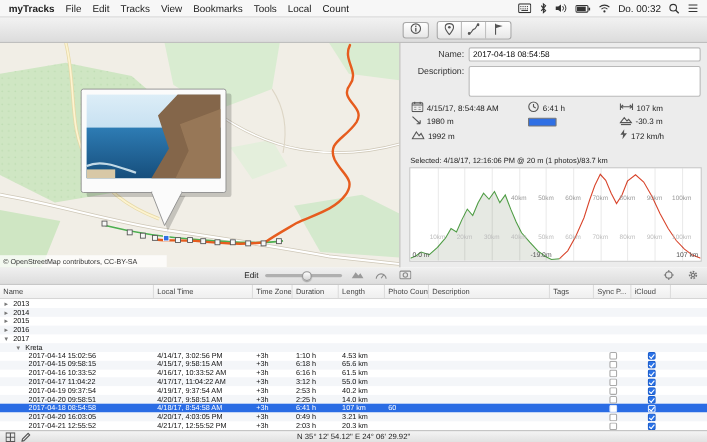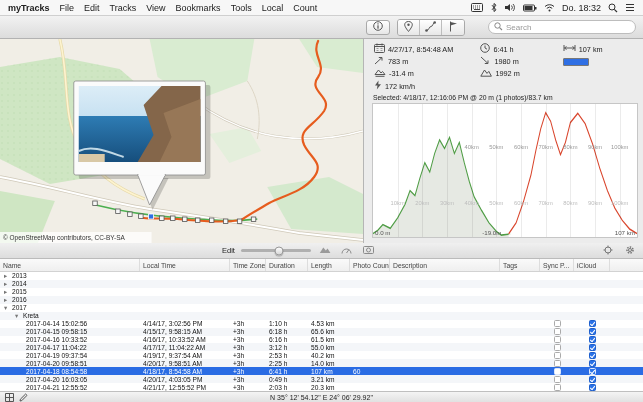"Do. 18:32" span.clock { text: 18:32 -> 00:32 }
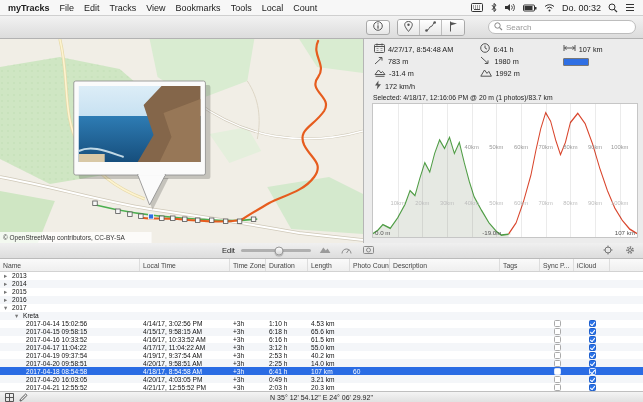"Search" div.searchbox { html: <div> <span><svg> <circle></circle> <path></path> </svg></span> <input> </div> -> none }
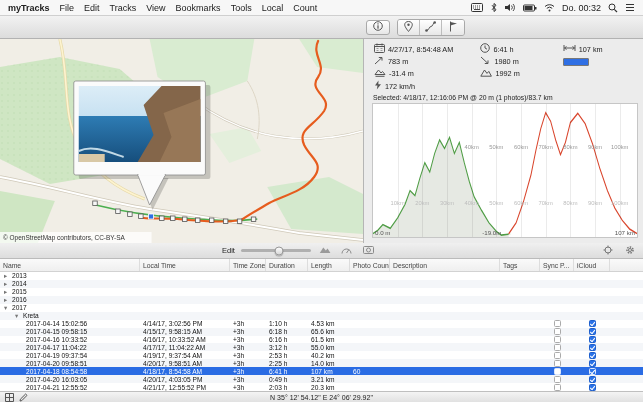"Name:" div.frow { html: none -> <div> <span>Name:</span> <input> </div> }
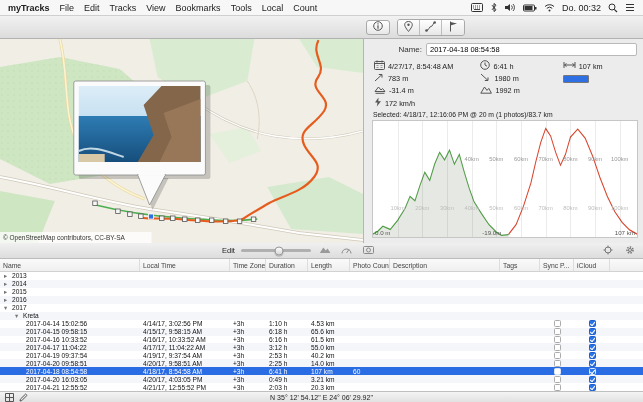"Description:" div.frow { html: none -> <div> <span>Description:</span> <textarea></textarea> </div> }
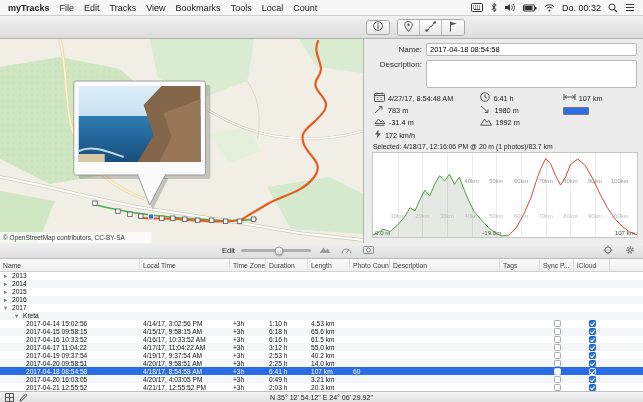"4/27/17, 8:54:48 AM" span { text: 4/27/17 -> 4/15/17 }
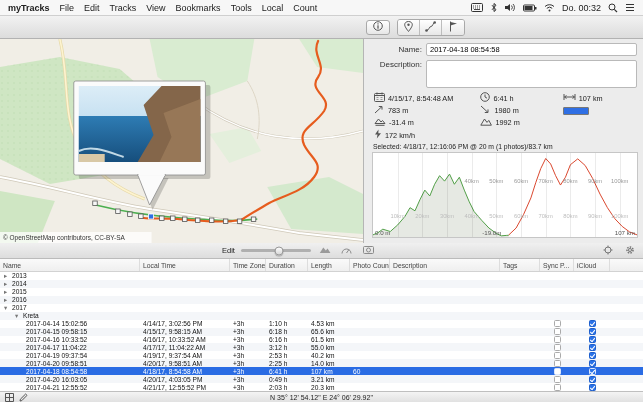"783 m" div.stat { html: <div> <span><svg> <path></path> </svg></span> <span>783 m</span> </div> -> none }
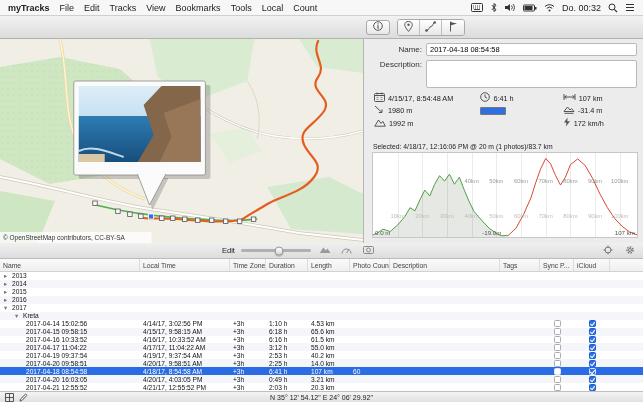"-31.4 m" span { text: -31.4 -> -30.3 }
